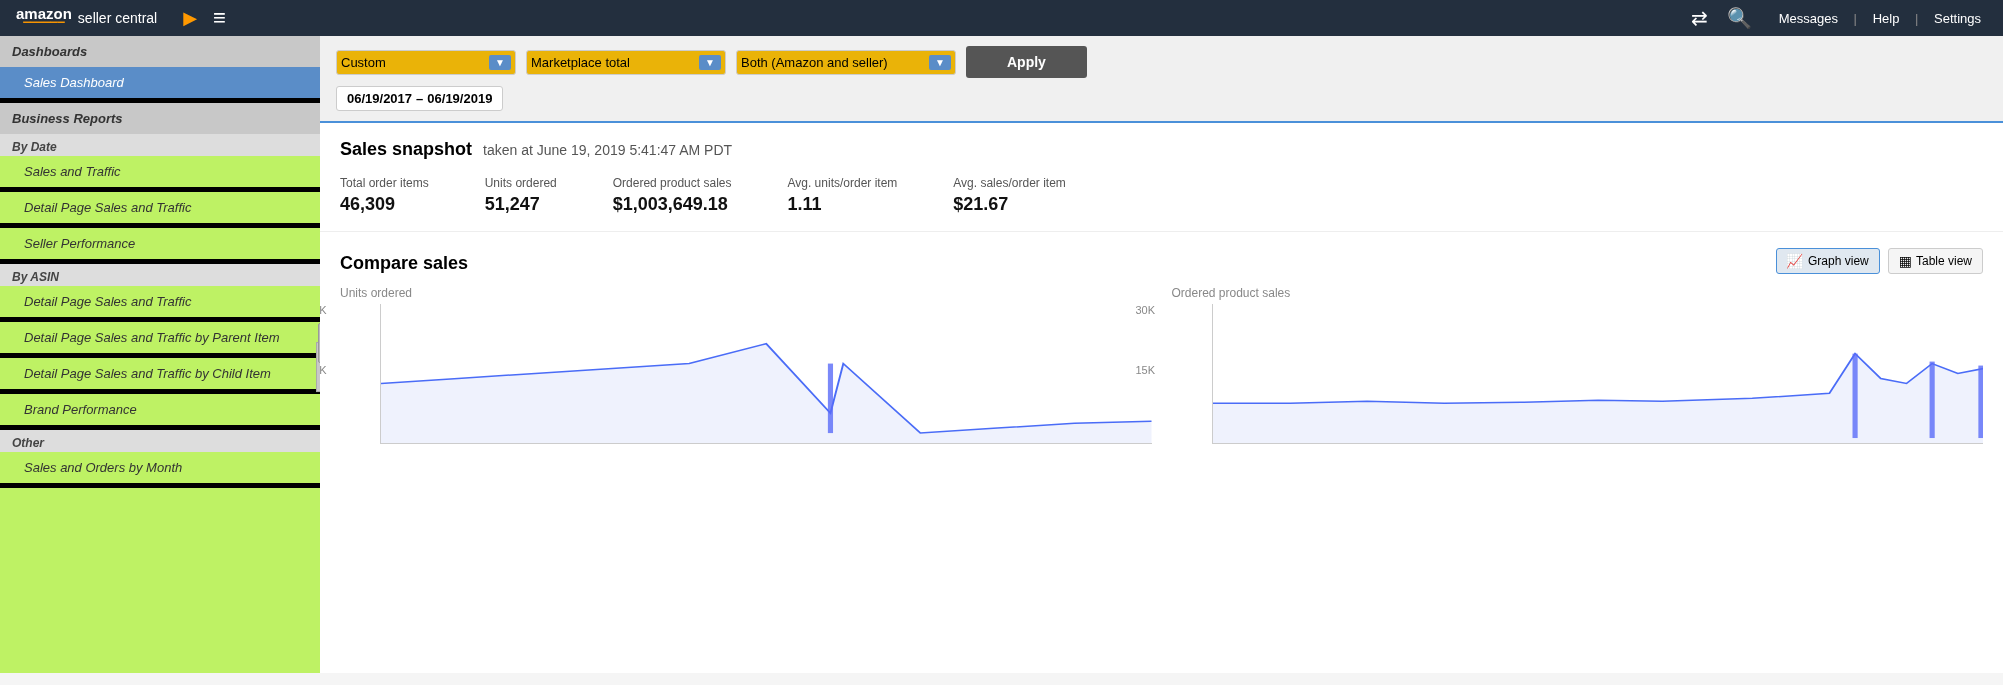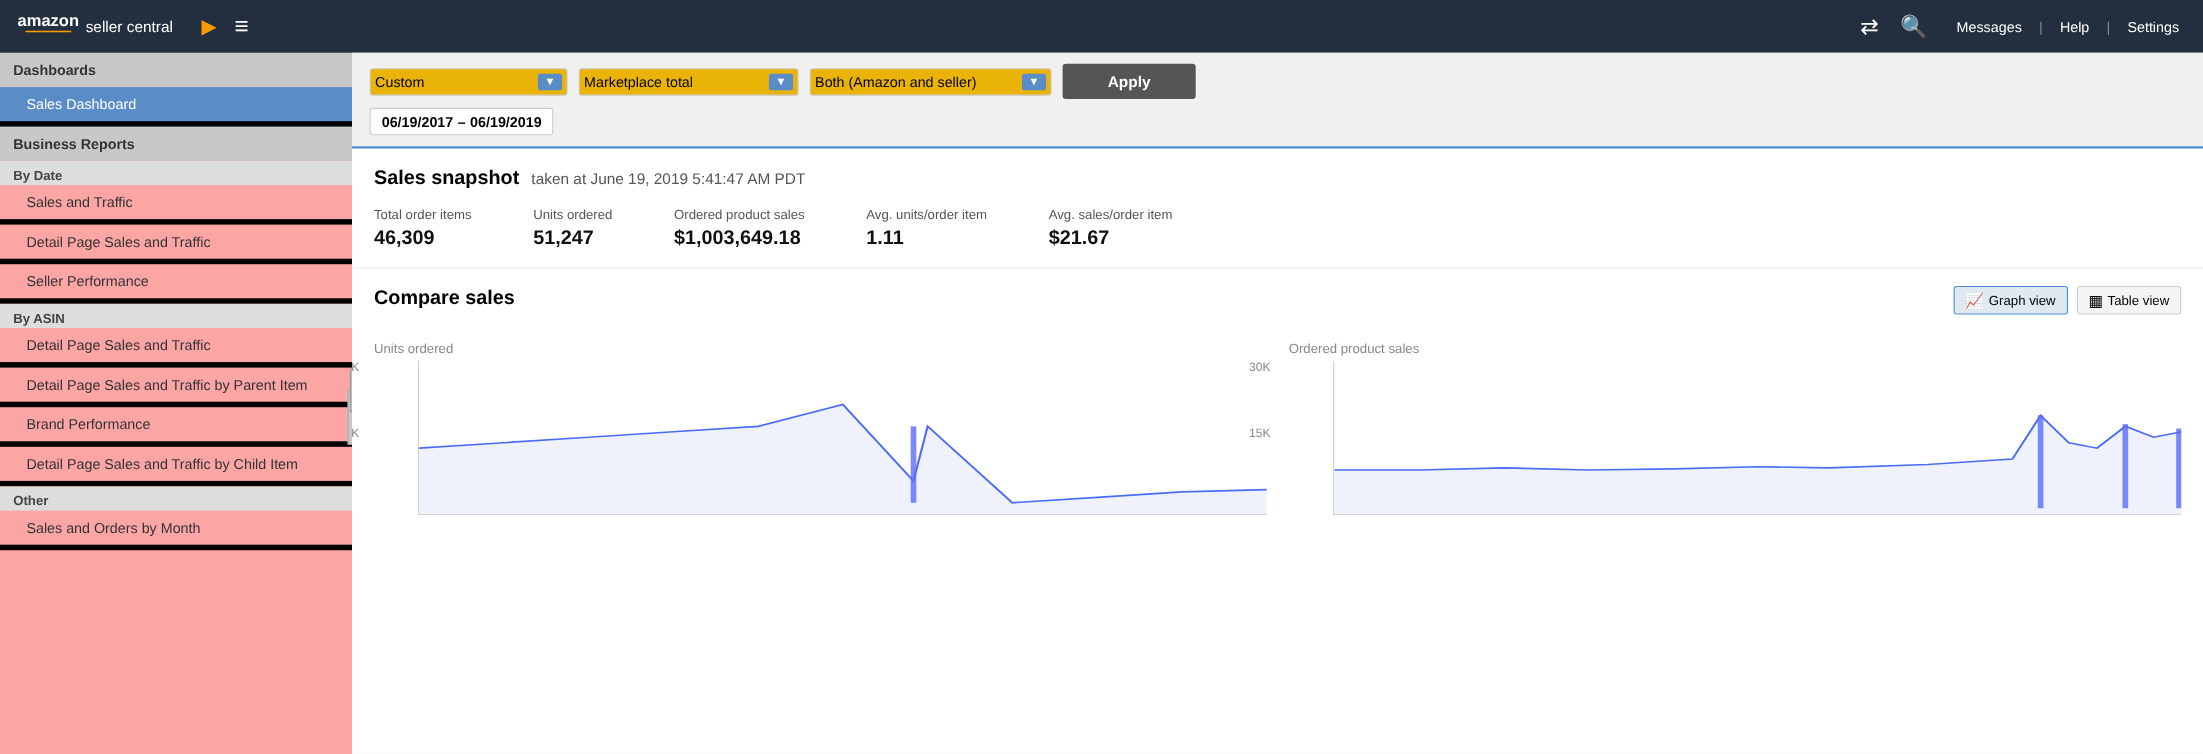"amazon" .top-nav { height: 48px -> 36px }
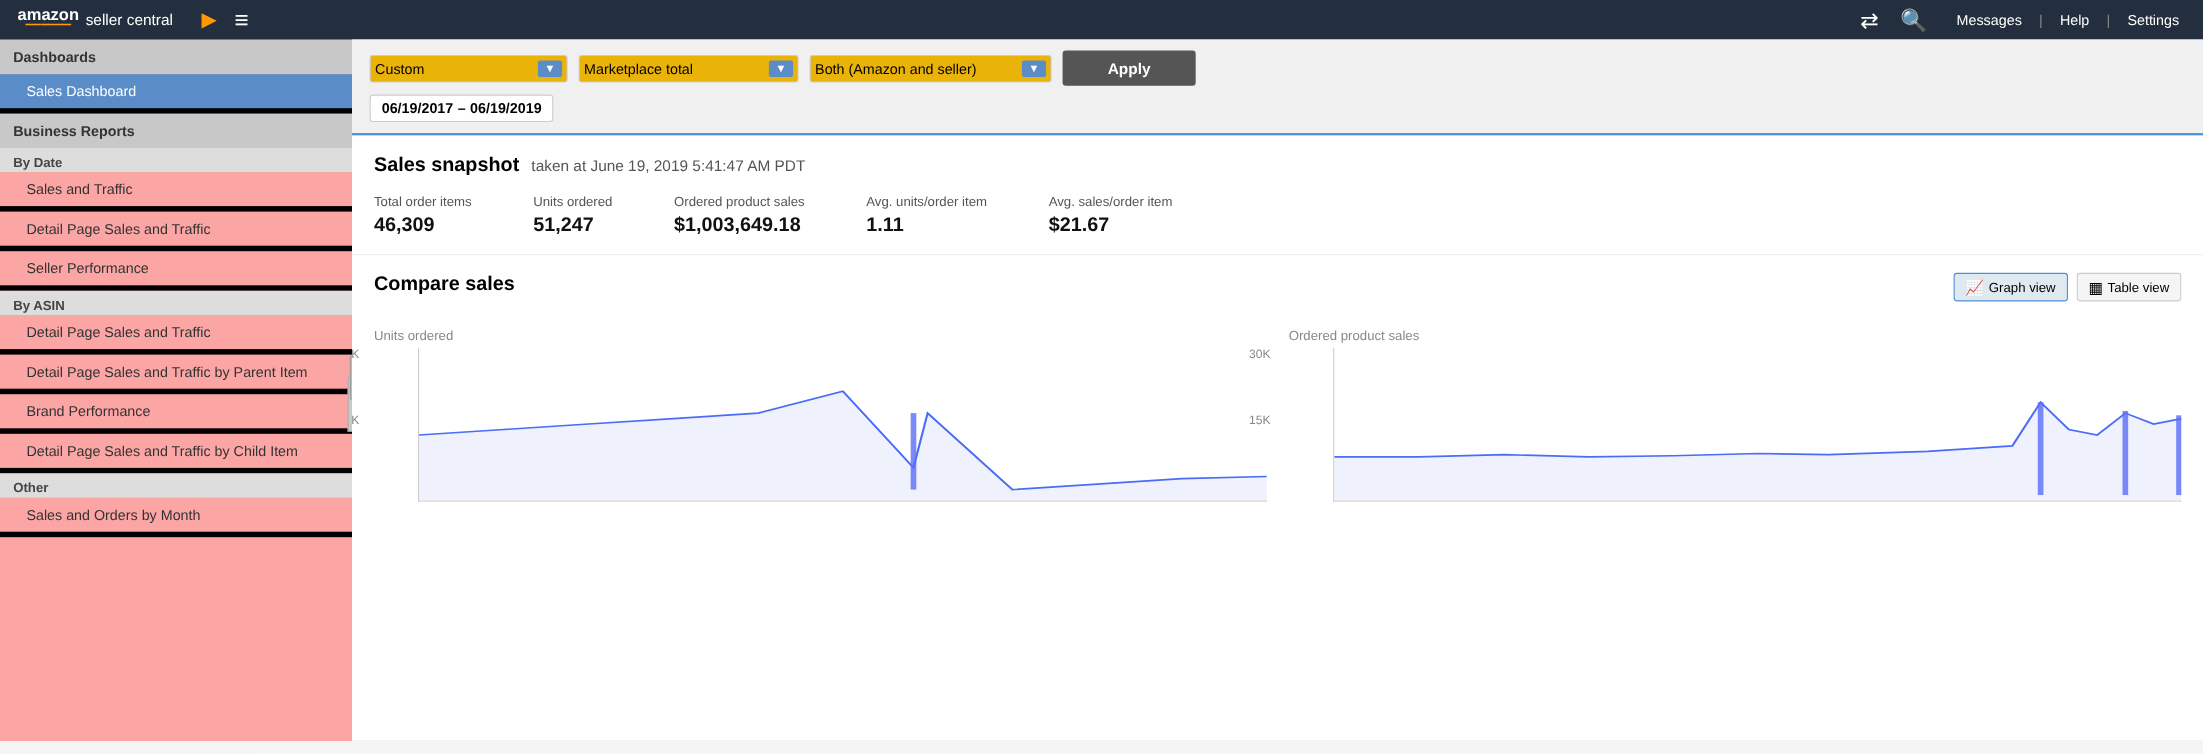"Dashboards" .sidebar { background: #fca5a5 -> #bef264; font-style: none -> italic }
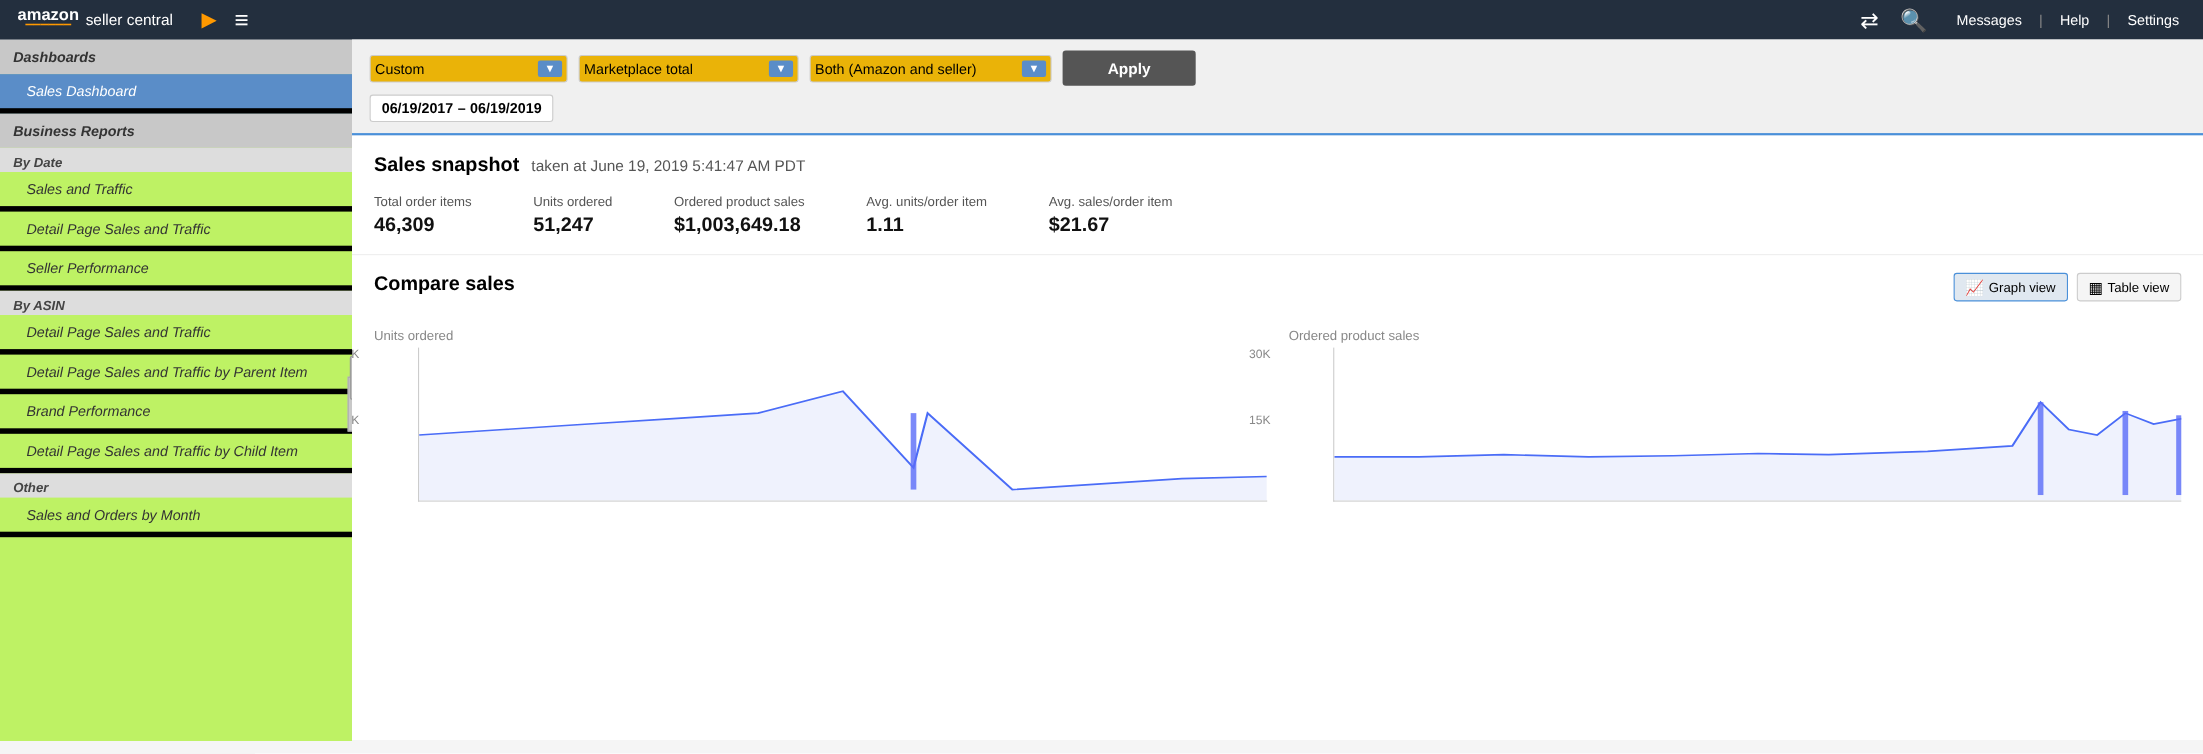"Compare sales" .compare-header { align-items: flex-start -> flex-end; margin-bottom: 24px -> 12px }
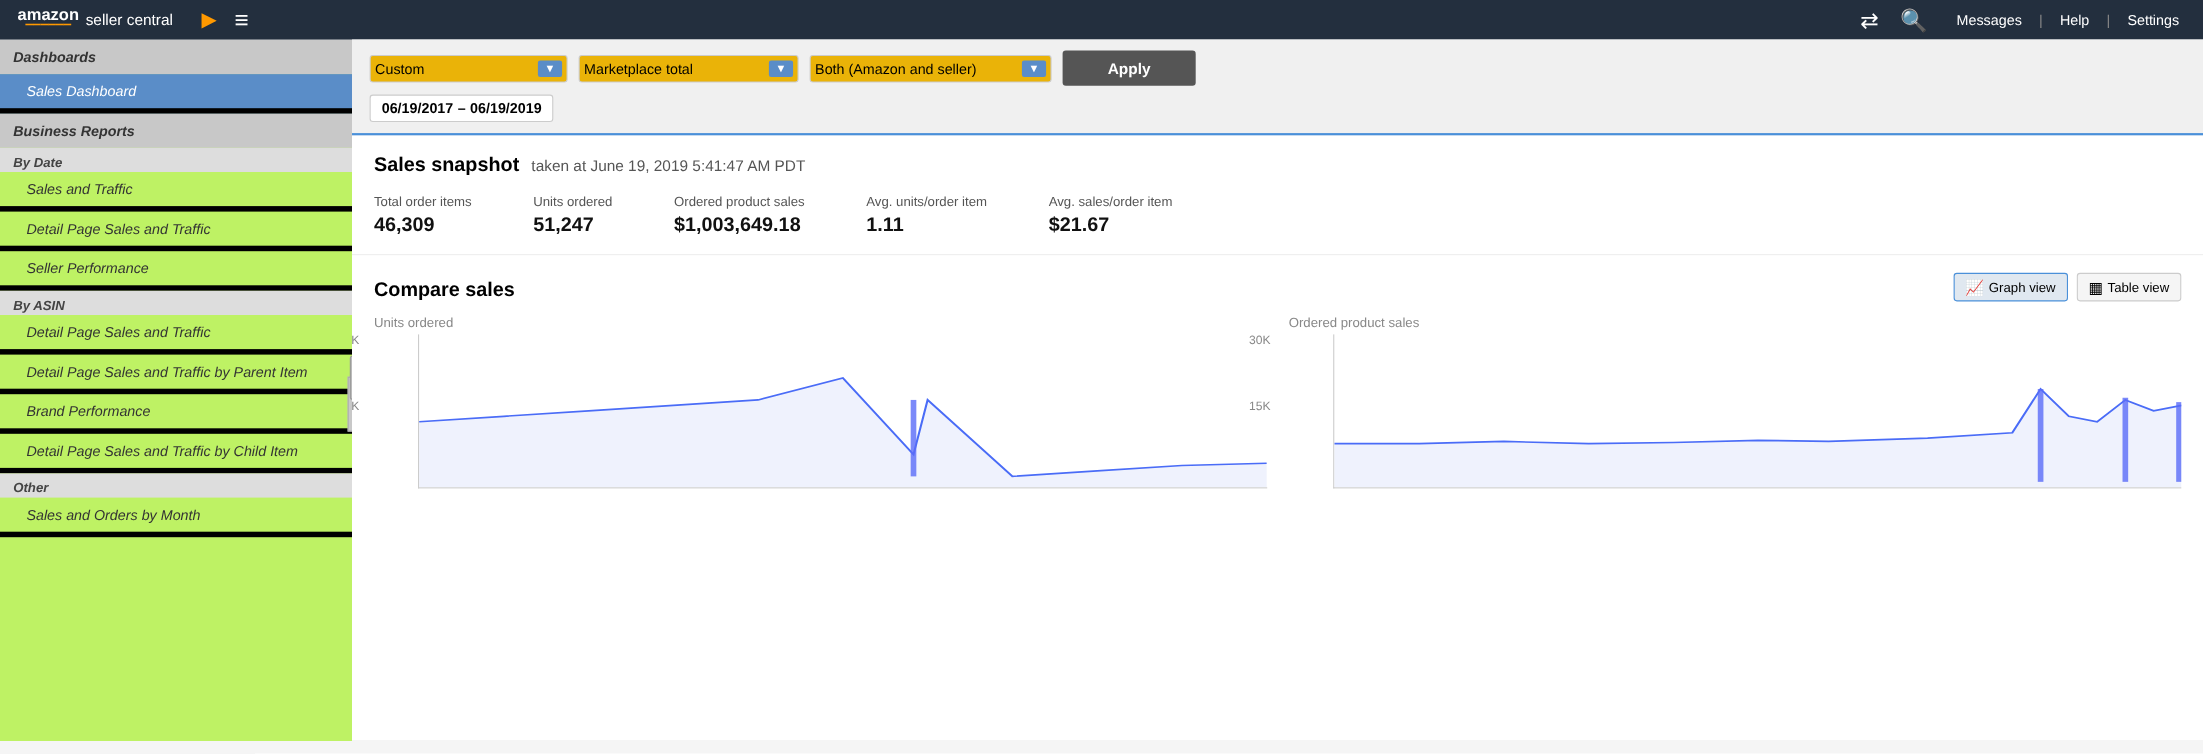"Brand Performance" div.sidebar-item { order: before "Detail Page Sales and Traffic by Child" -> after "Detail Page Sales and Traffic by Child" }
